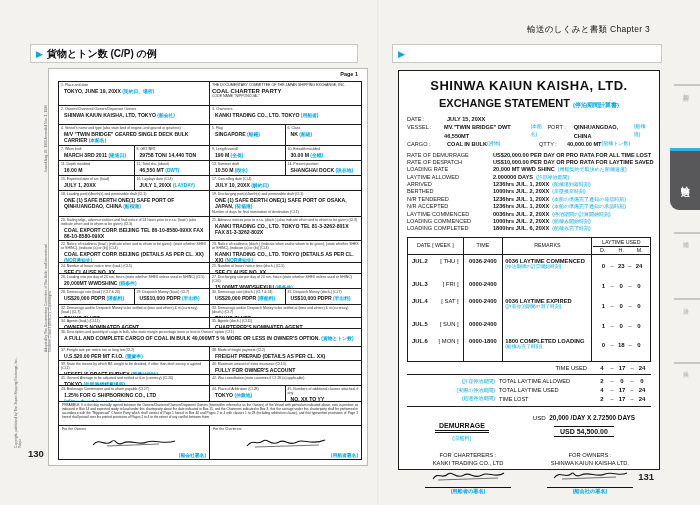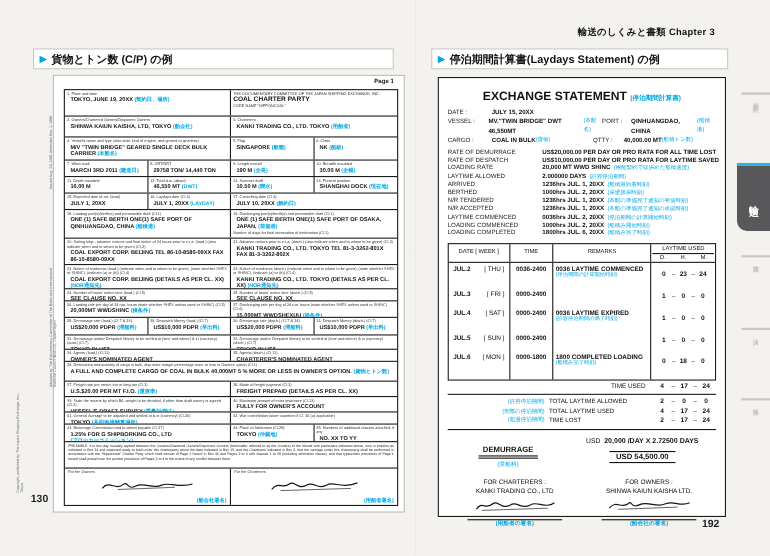"輸送のしくみと書類 Chapter 3" .chapter { font-weight: 700 -> 400 }
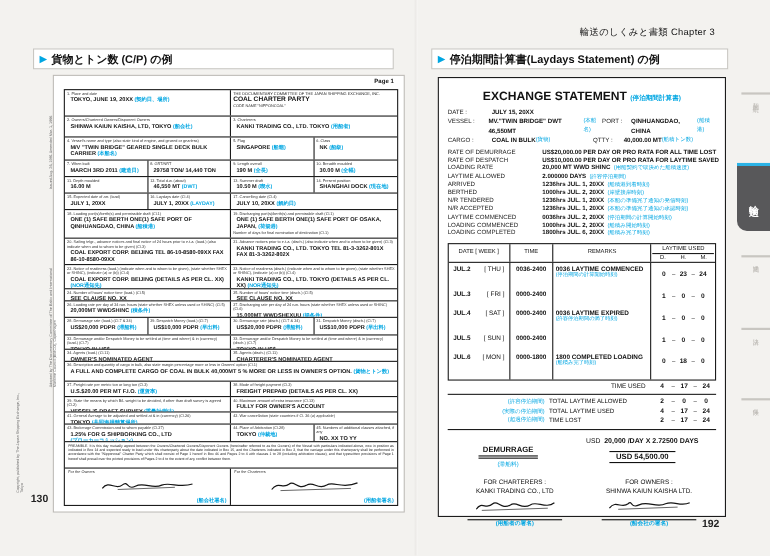"停泊期間計算書(Laydays Statement) の例" span { html: <span>停泊期間計算書(Laydays Statement) の例</span> -> none }
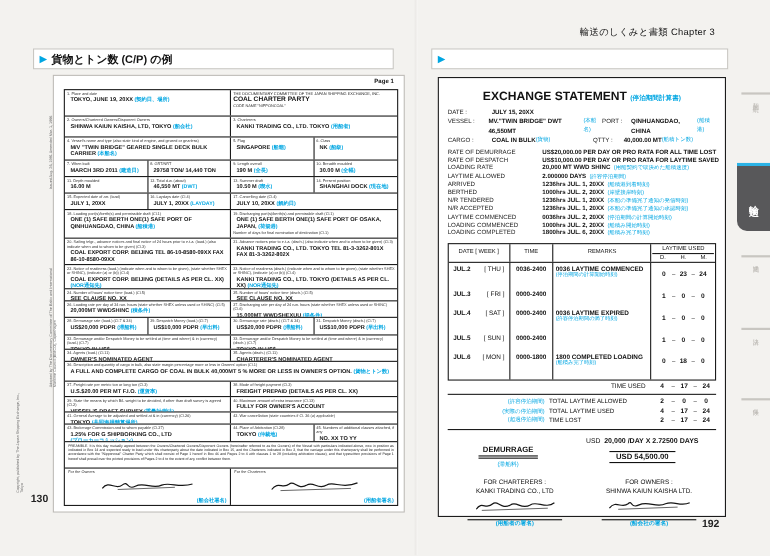"SHINWA KAIUN KAISHA, LTD." div.company { html: none -> <div>SHINWA KAIUN KAISHA, LTD.</div> }
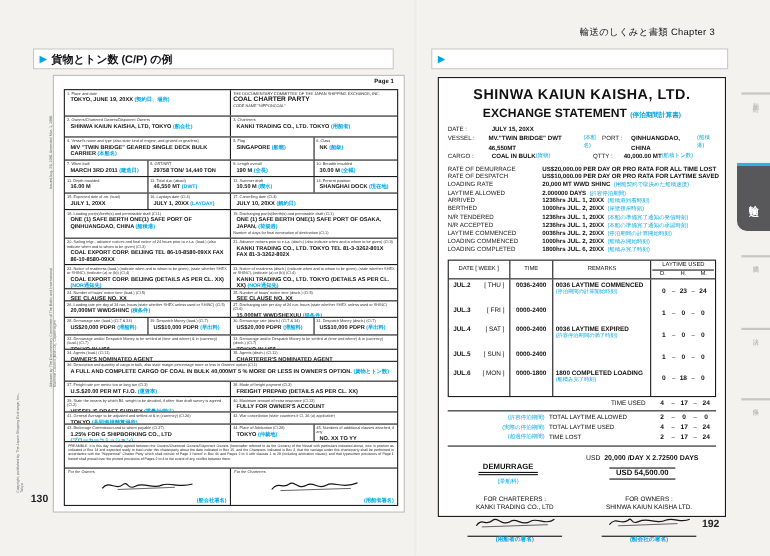"192" div.pgno { text: 192 -> 131 }
